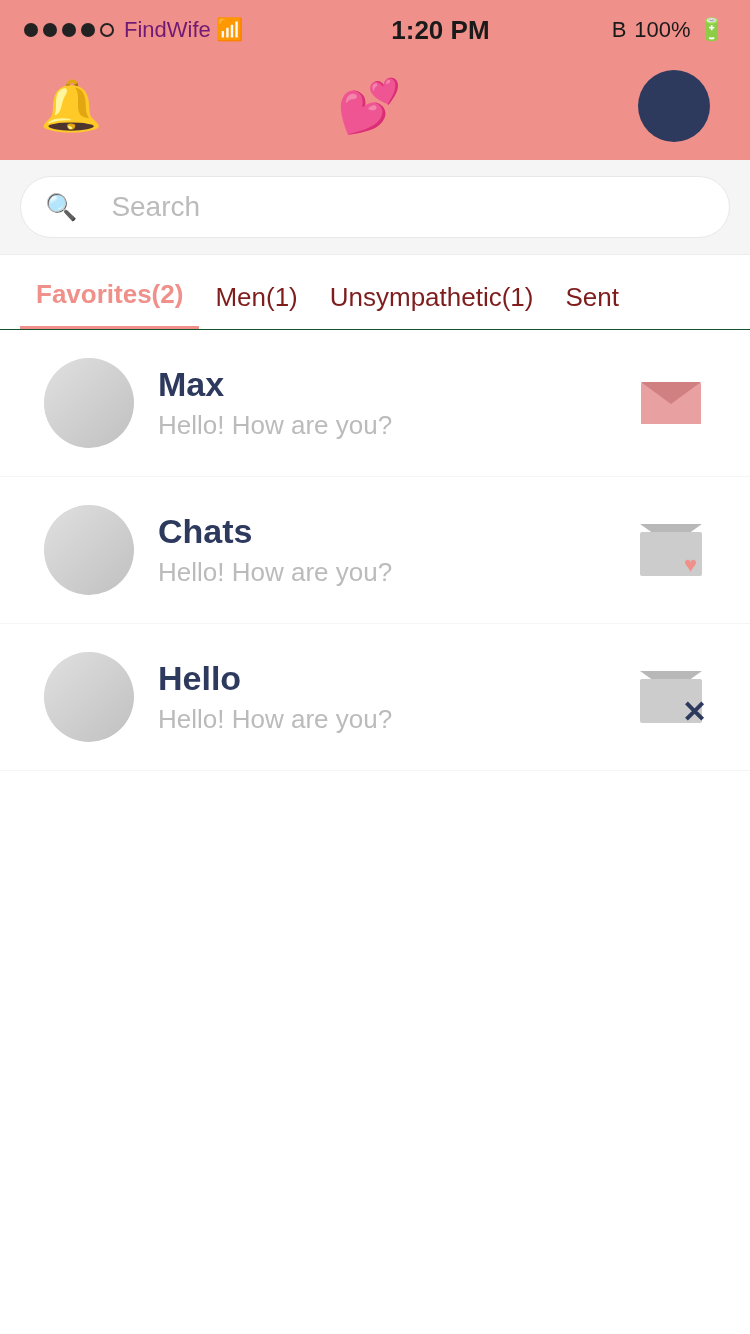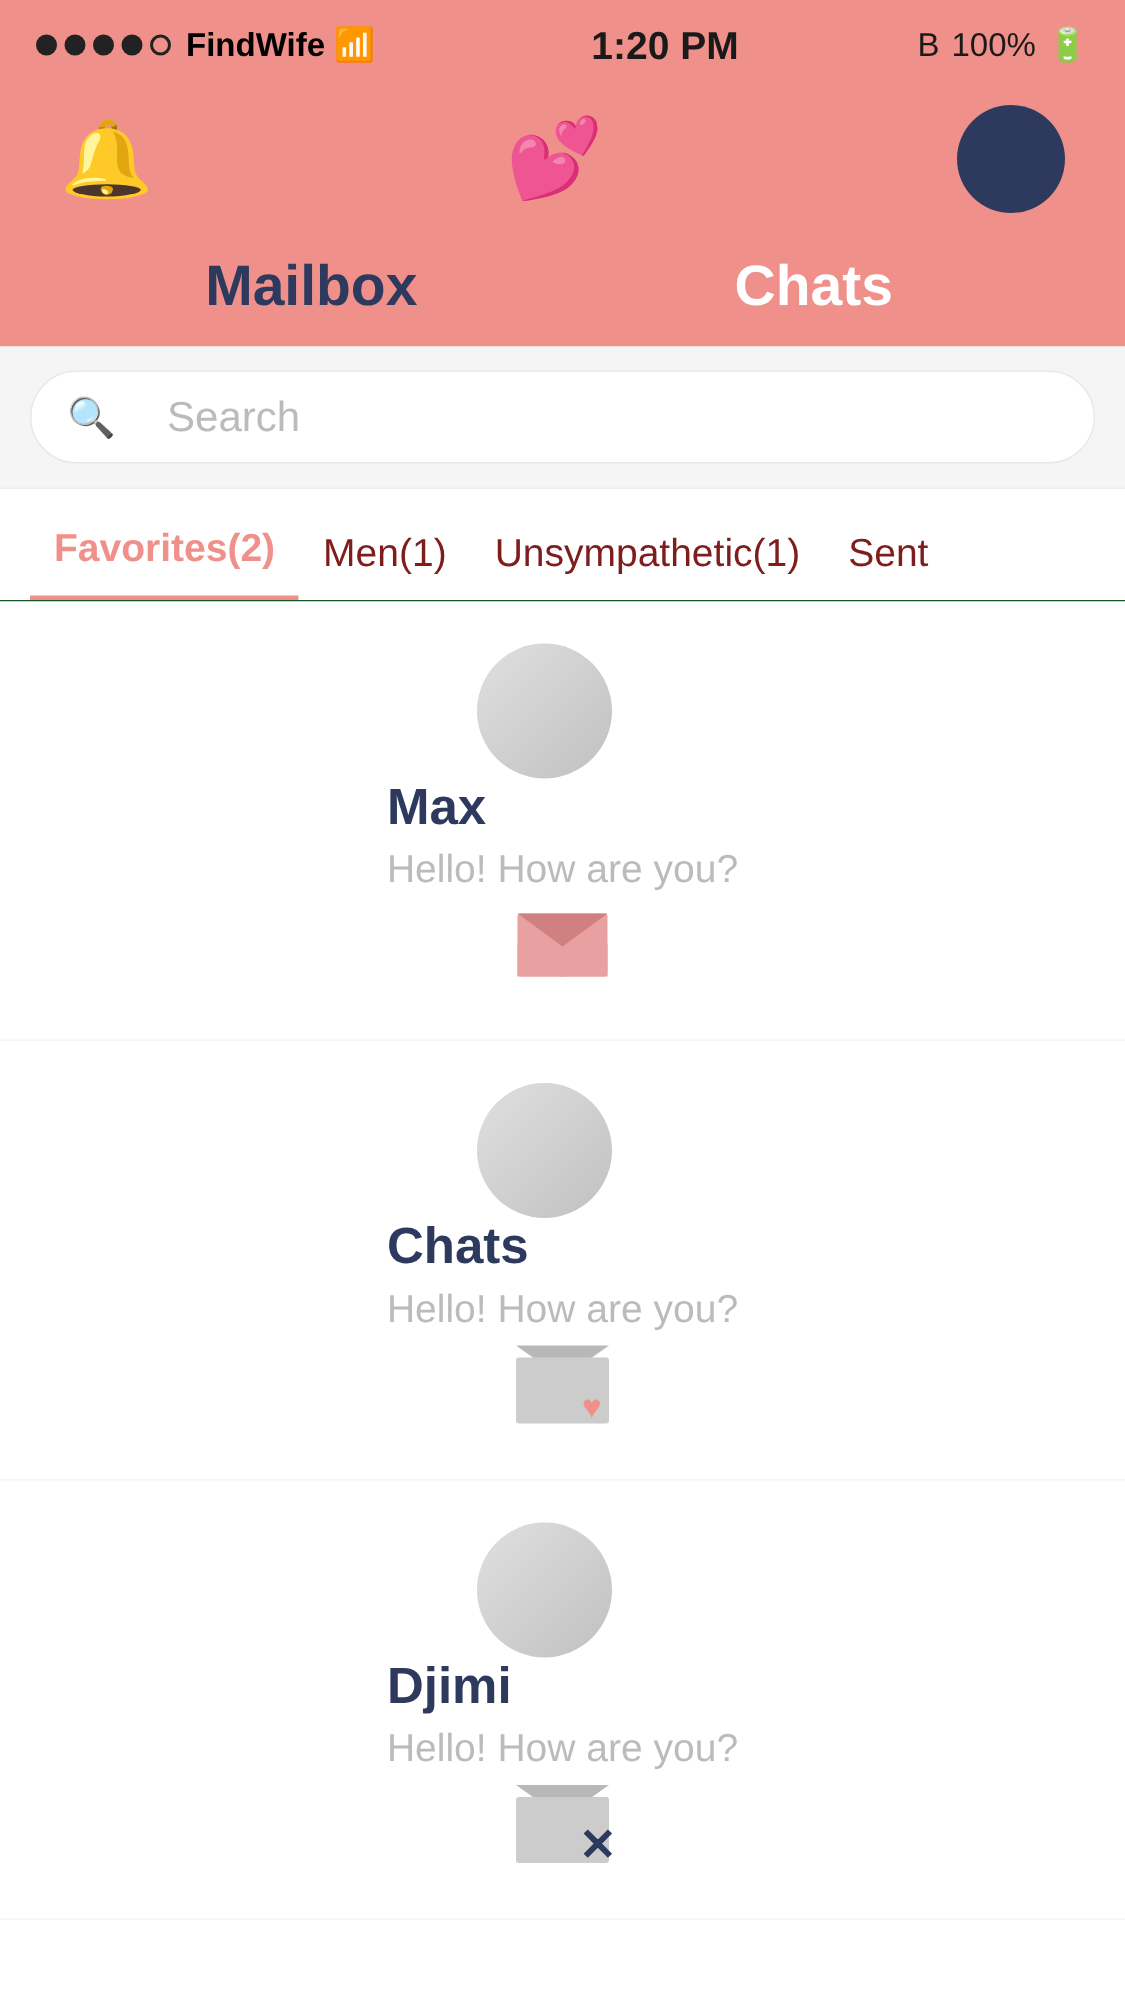"FindWife" .carrier-name { color: #000000 -> #701a75; font-weight: 700 -> 400 }
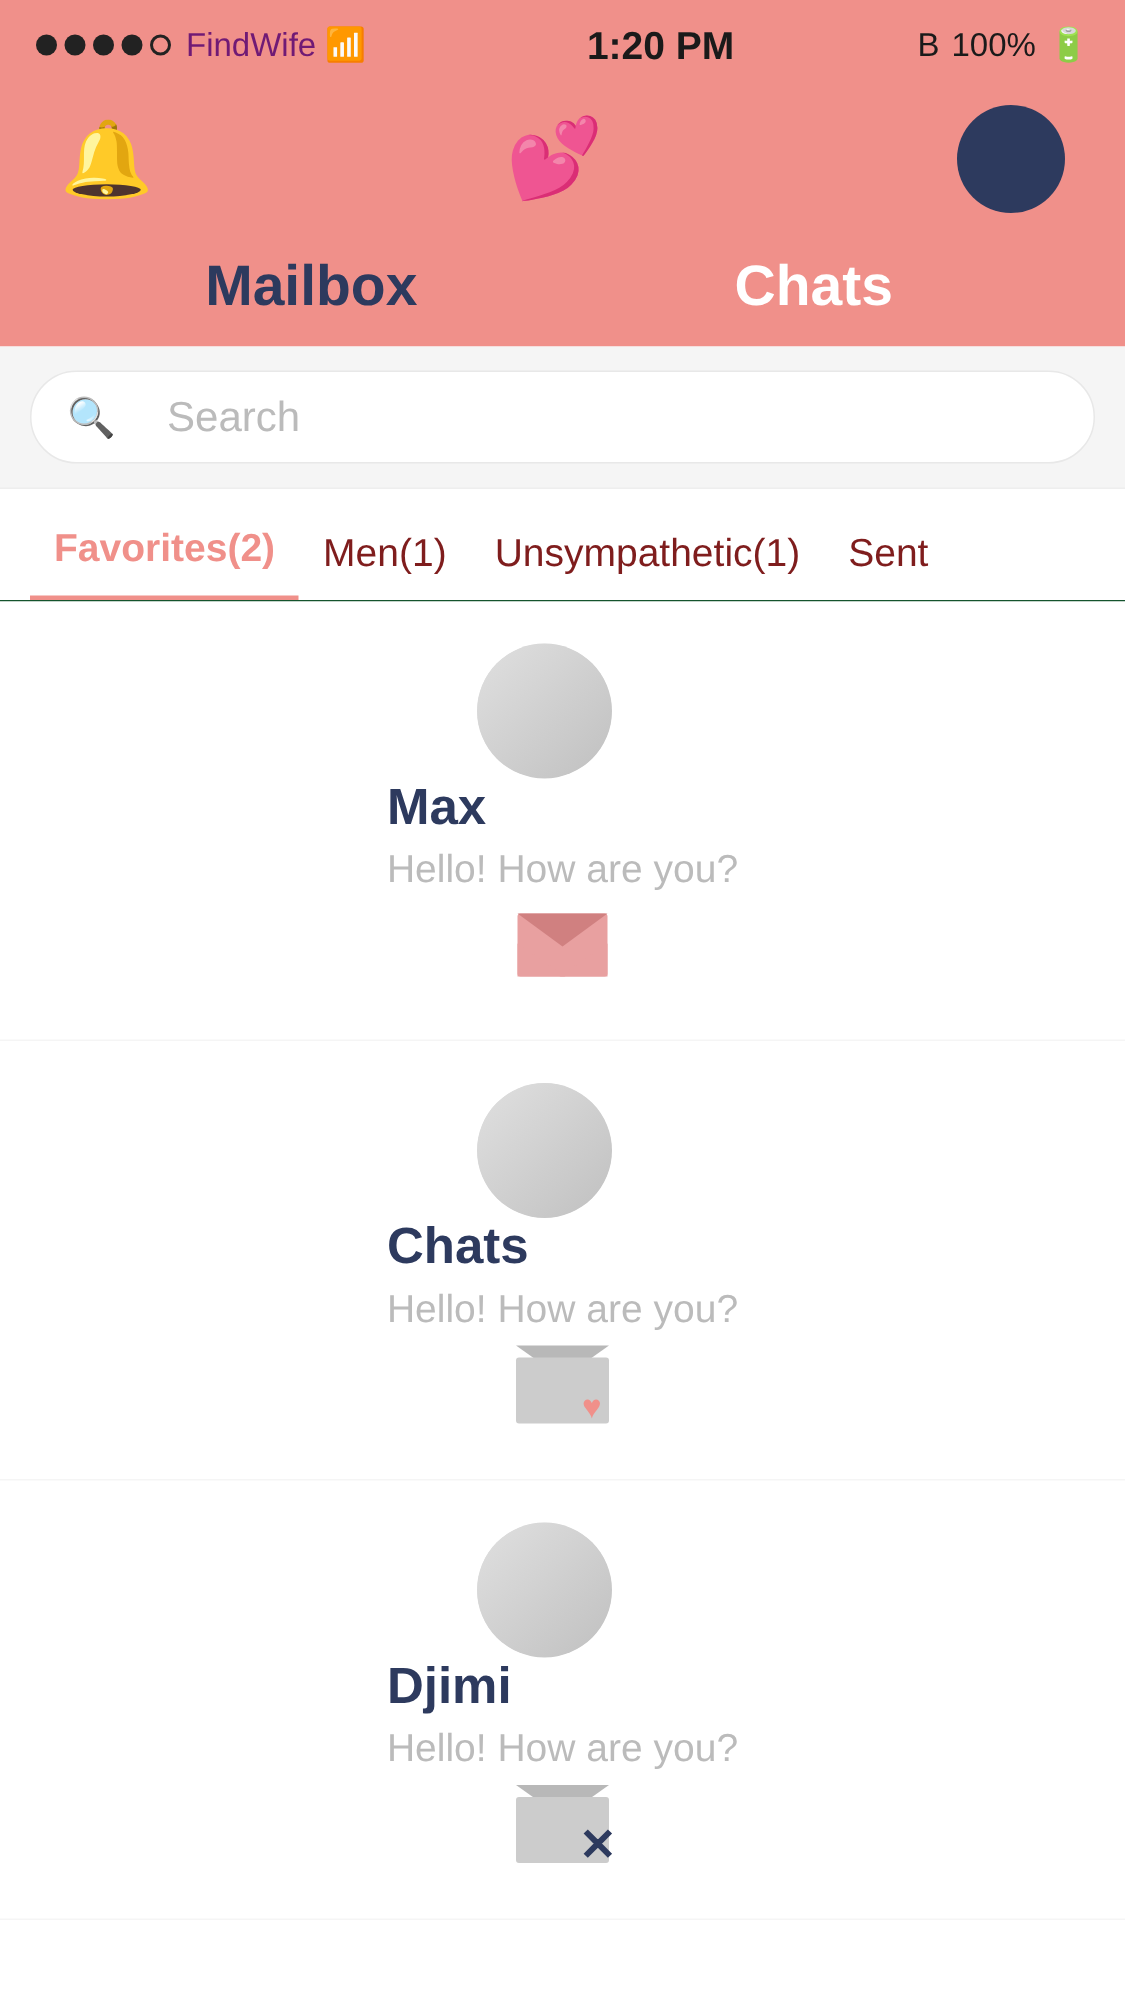"Mailbox" div.nav-tabs { html: <div> <div>Mailbox</div> <div>Chats</div> </div> -> none }
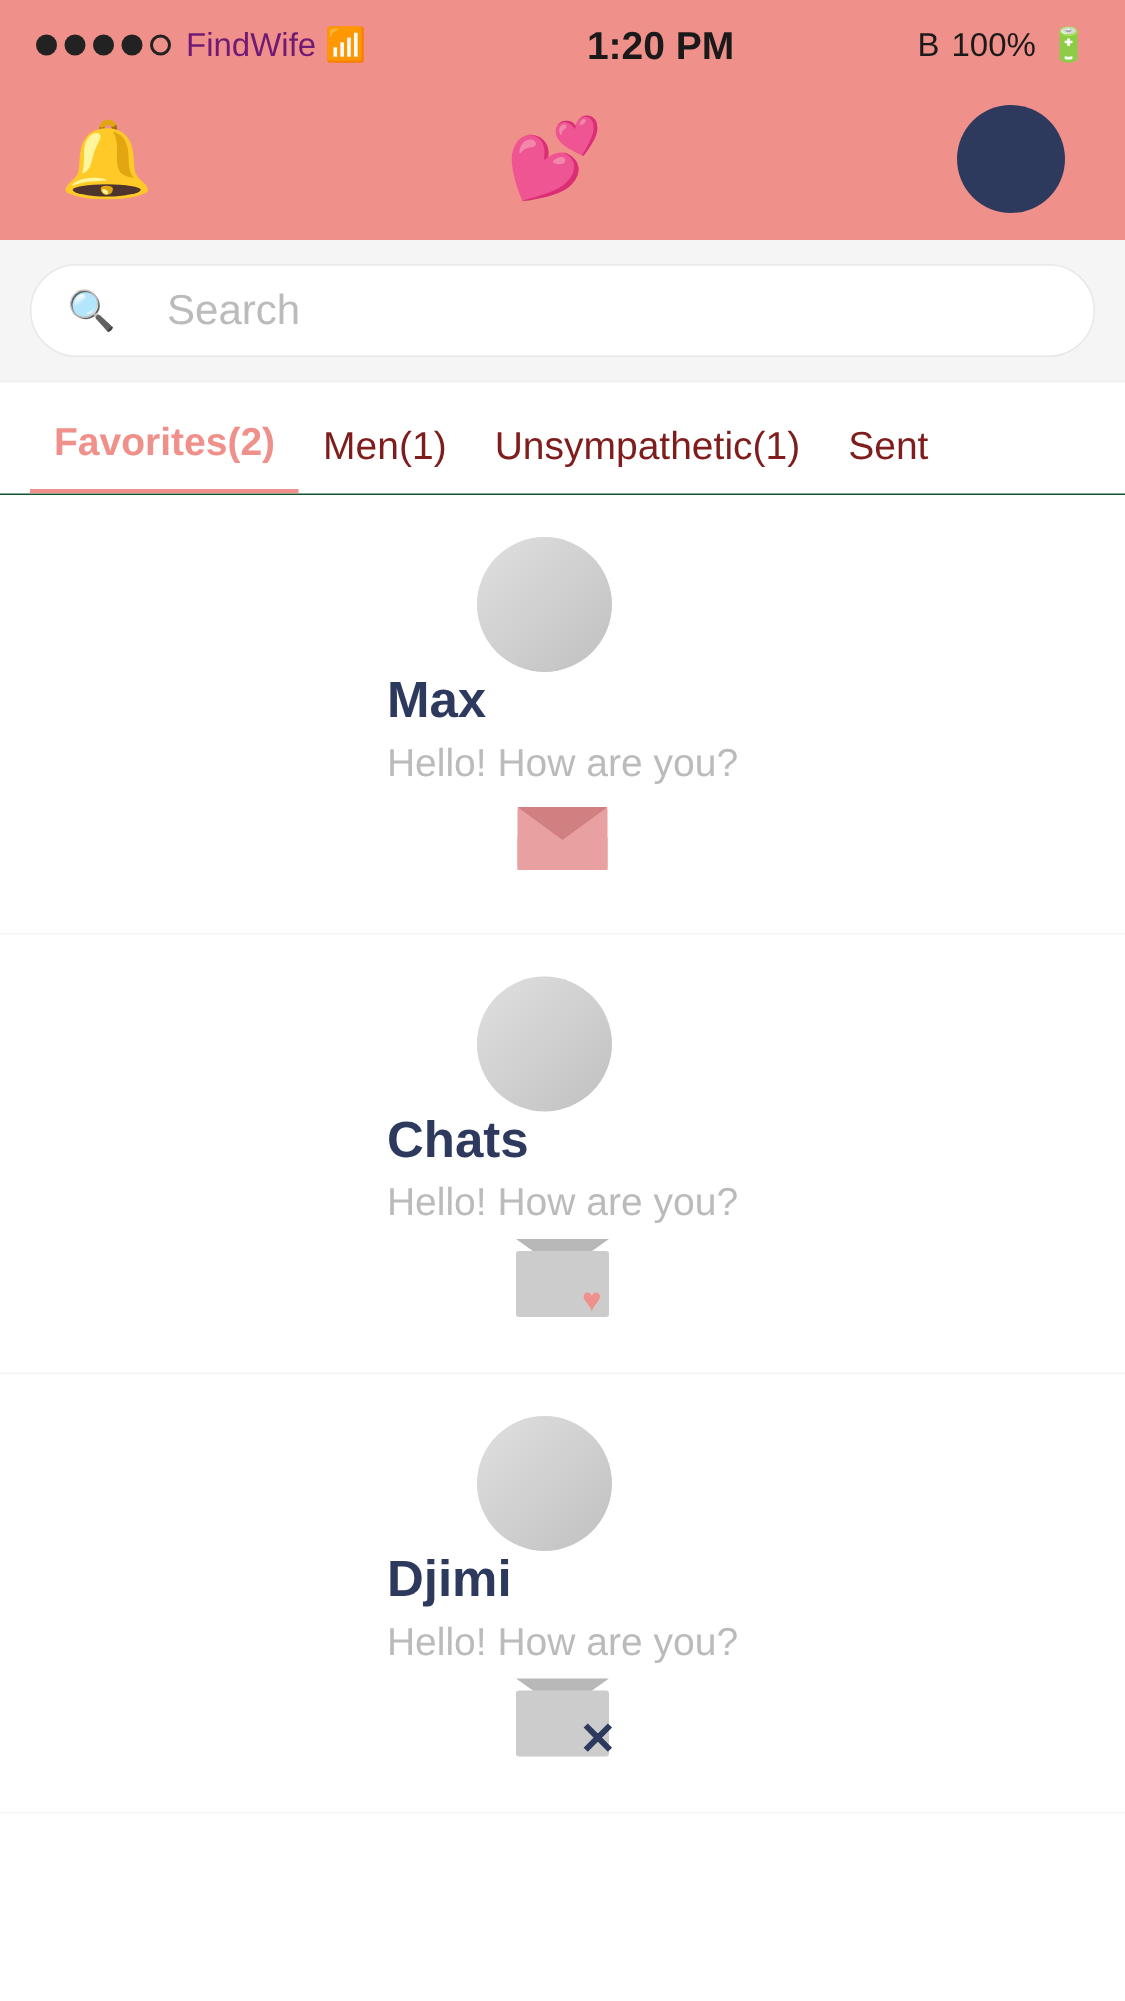"Max" .message-item { flex-direction: column -> none; padding: 28px 30px -> 28px 44px }
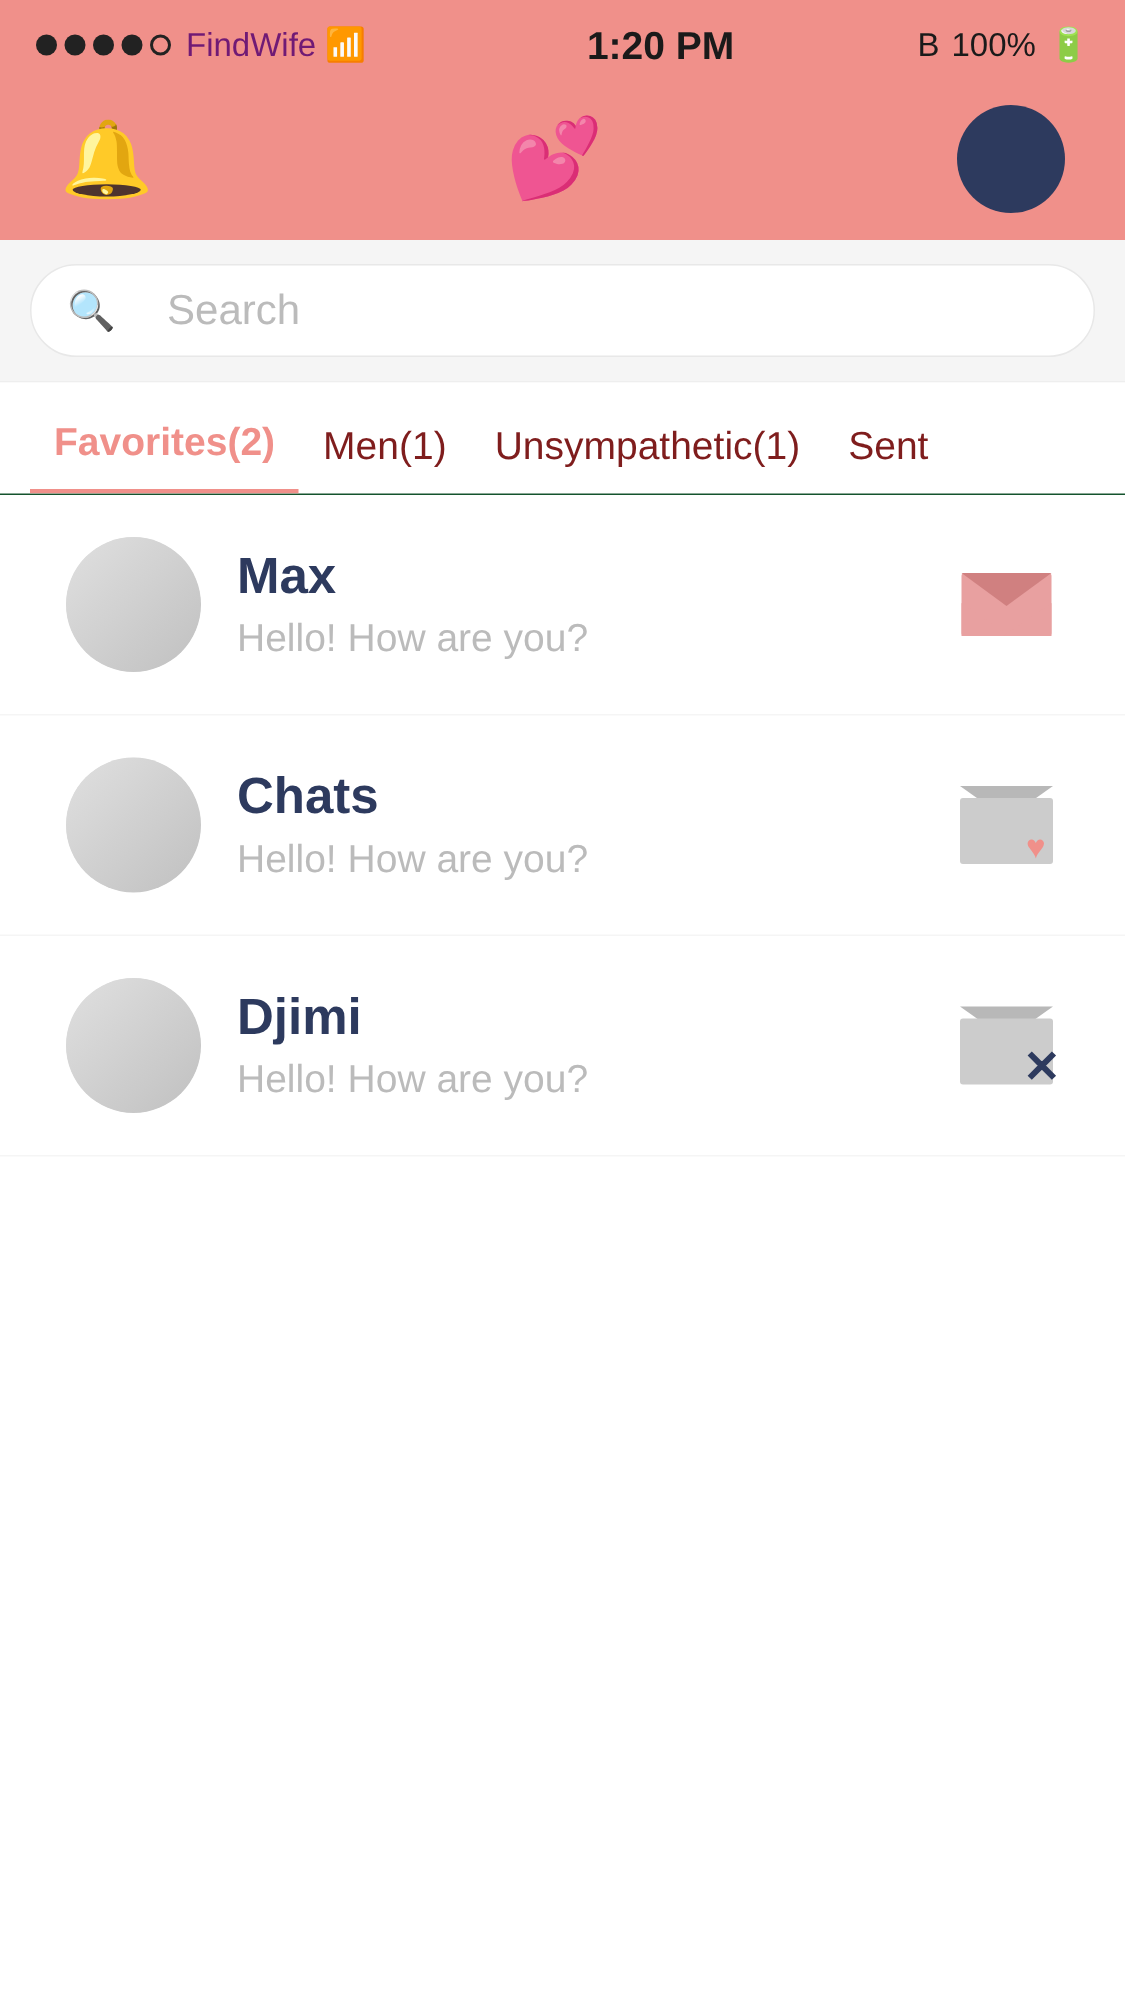"Djimi" div.message-name { text: Djimi -> Hello }
